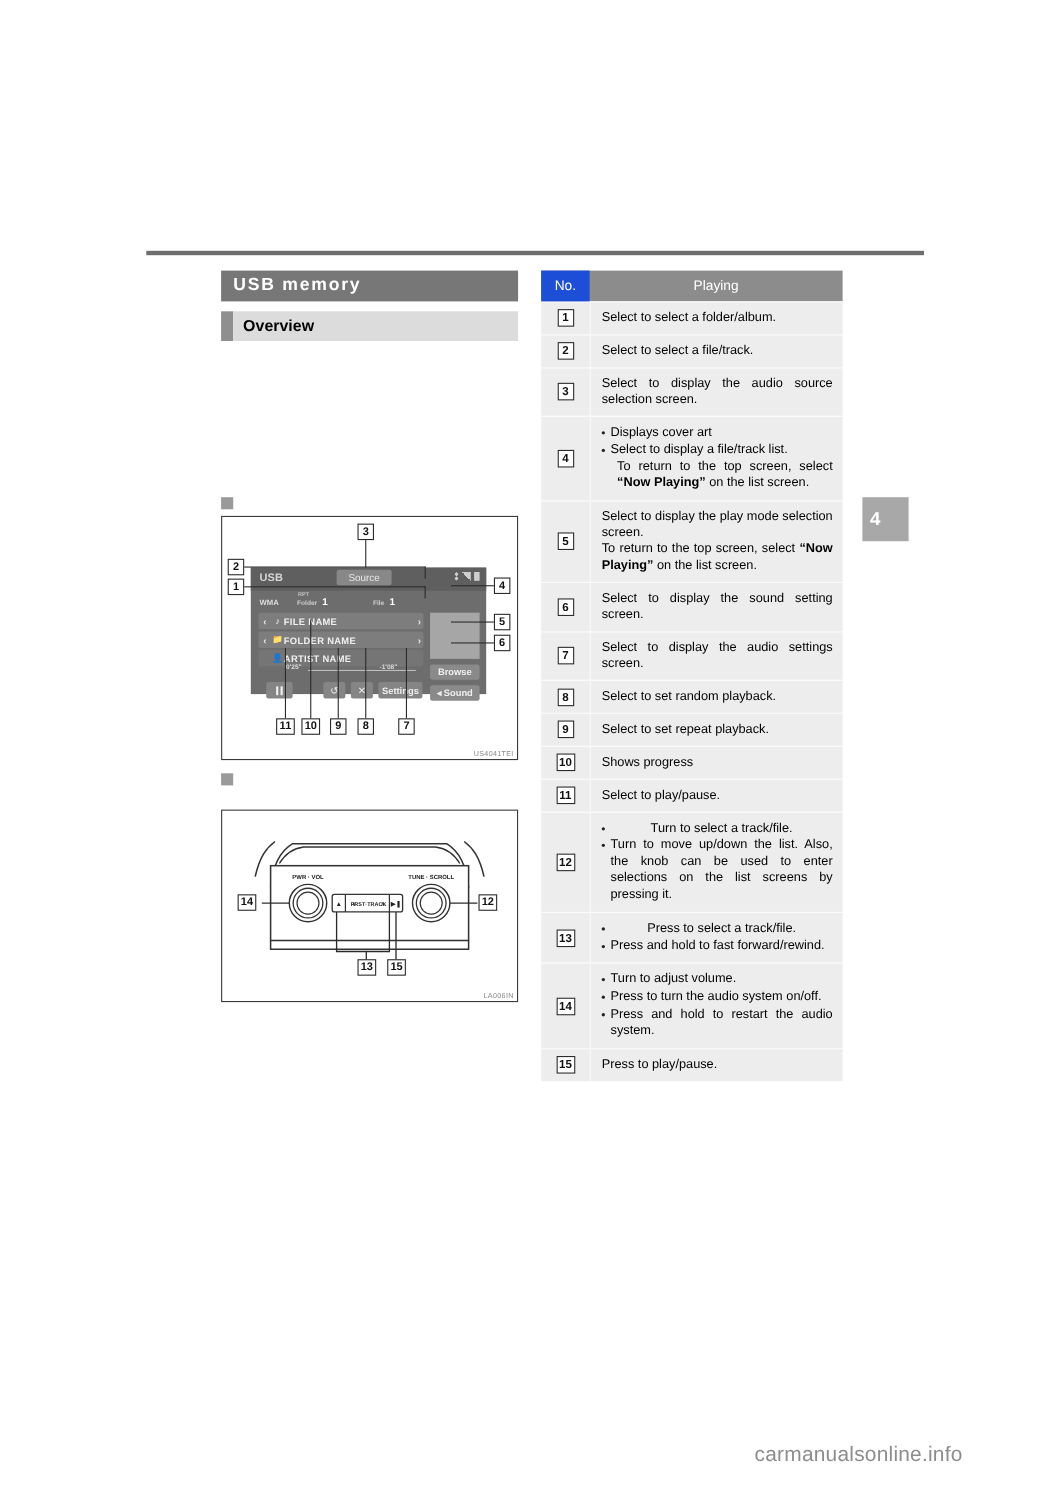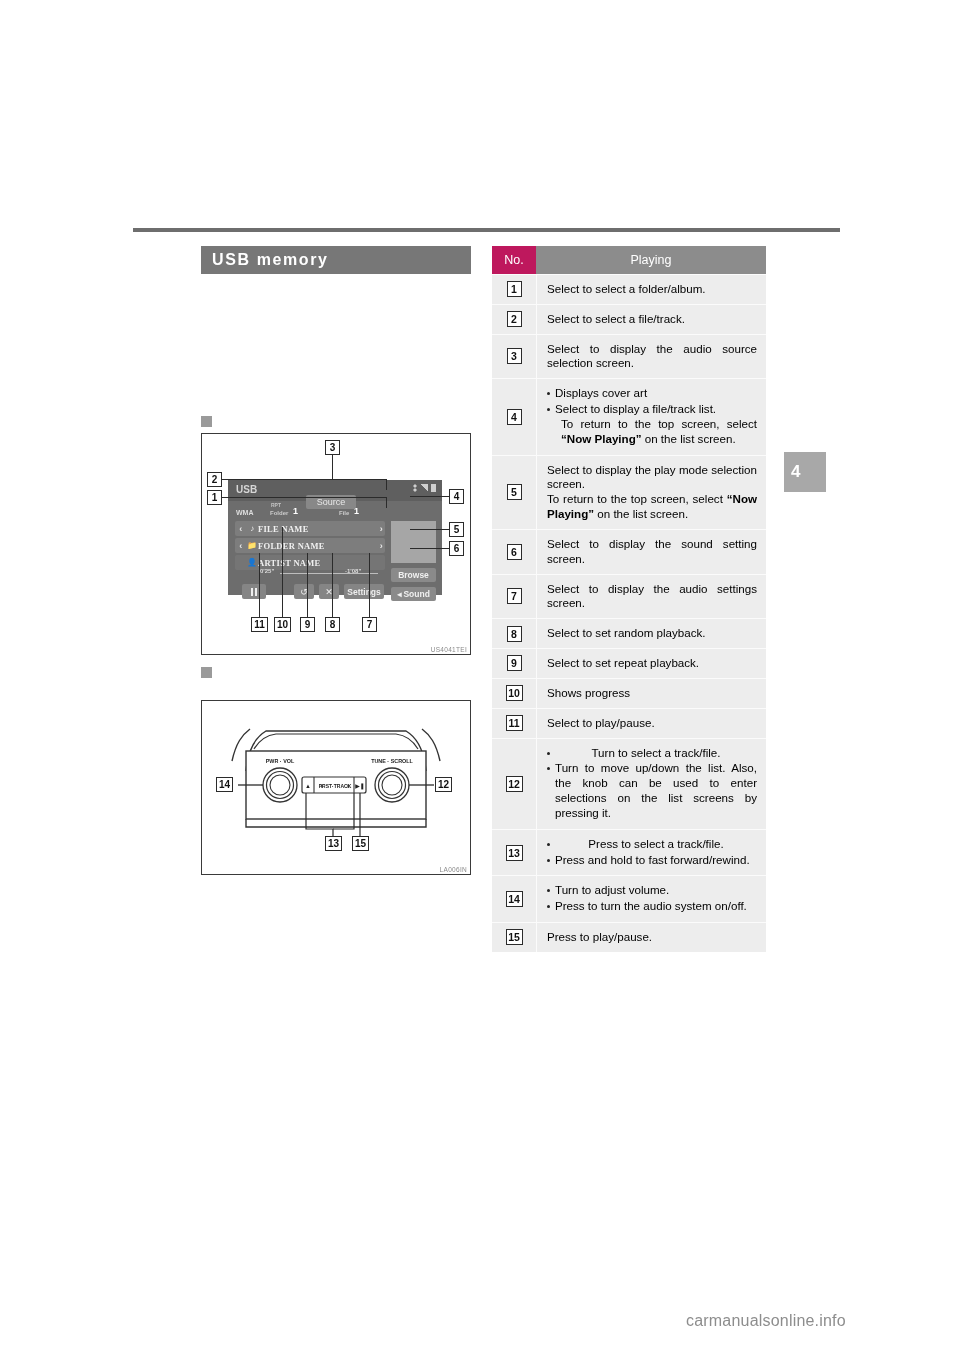"No." .th .c1 { background: #be185d -> #1d4ed8 }
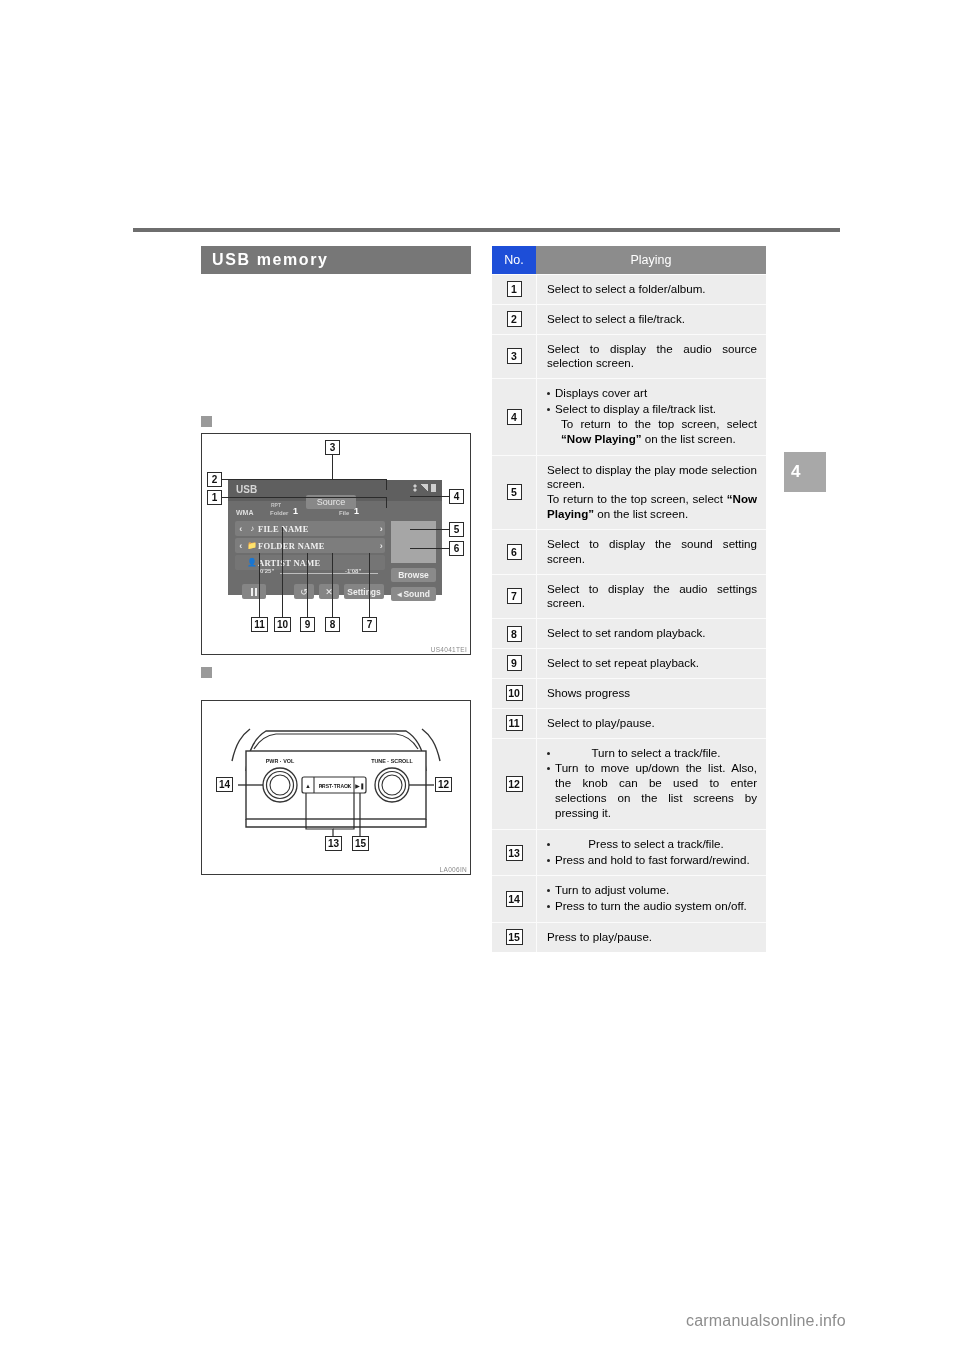"Overview" div.sub-title-wrap { html: none -> <div> <div></div> <div>Overview</div> </div> }
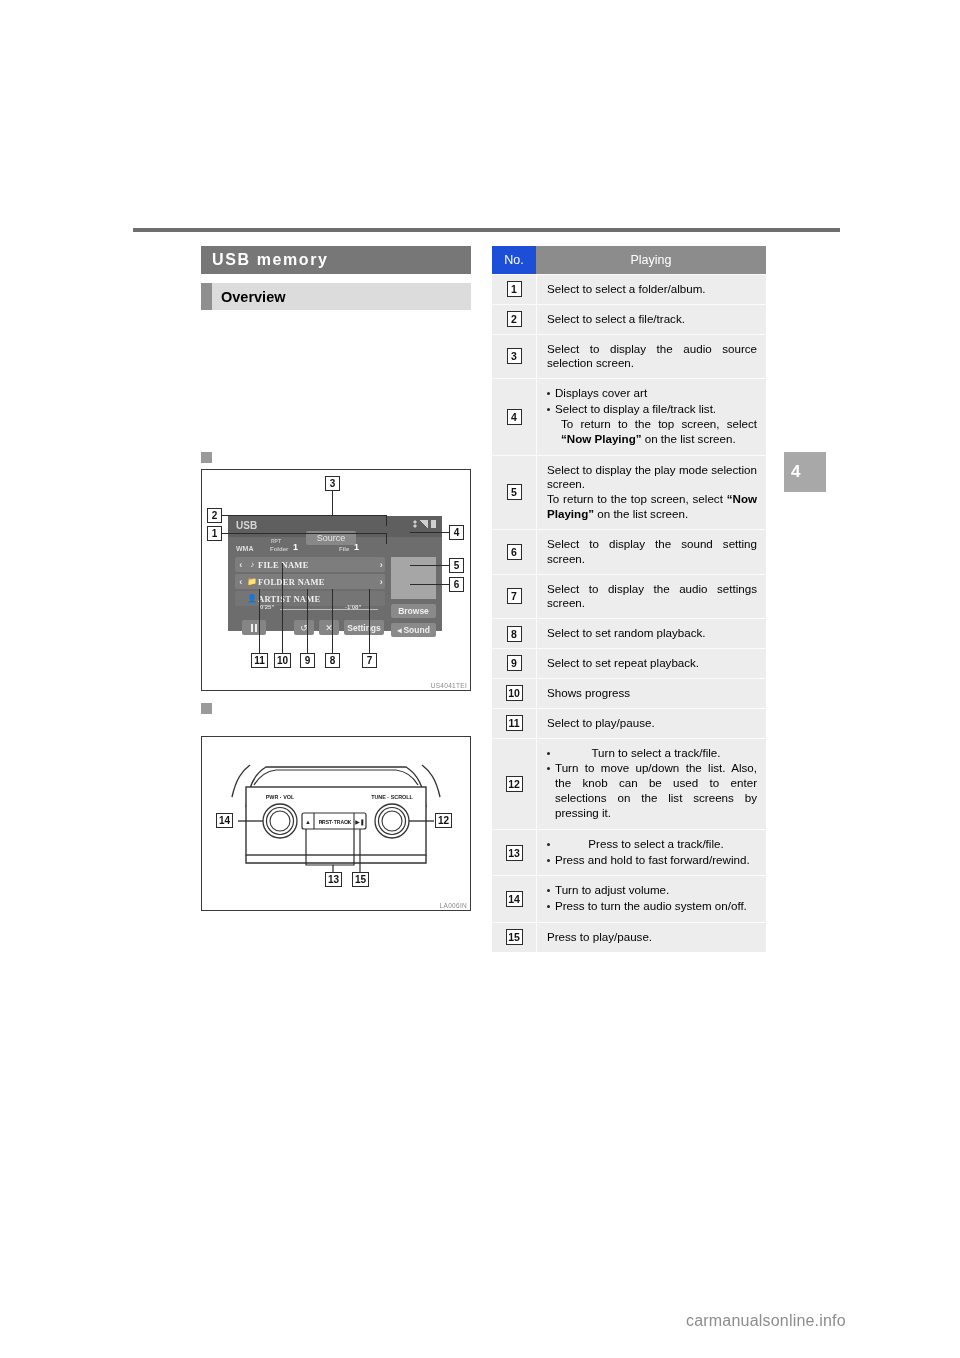"Source" .hu-source { top: 15px -> 2px }
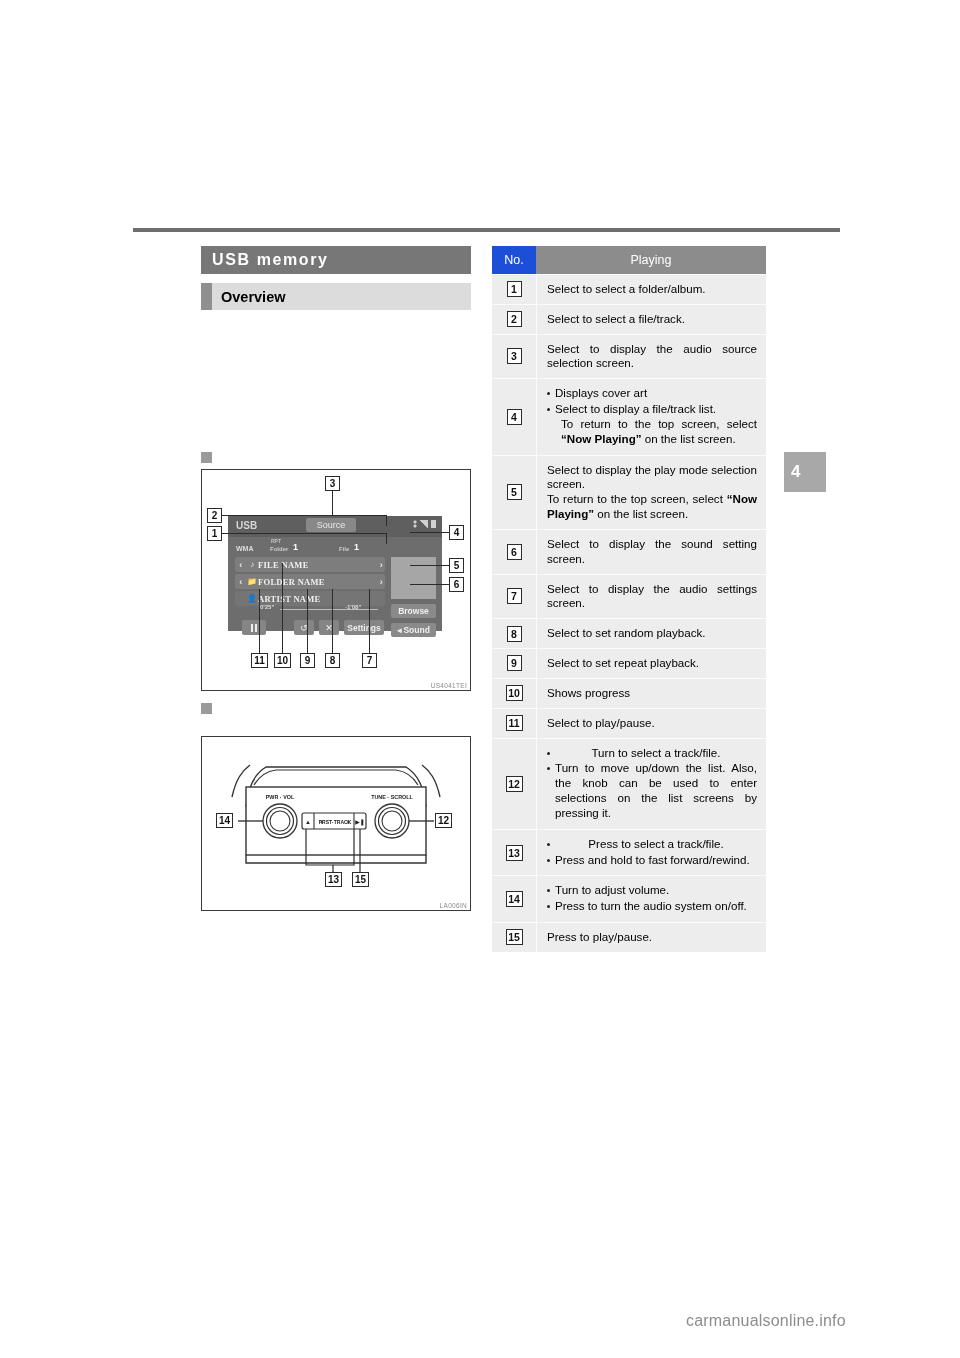"FILE NAME" .row-btn .rtx { font-family: Liberation Serif, serif -> none }
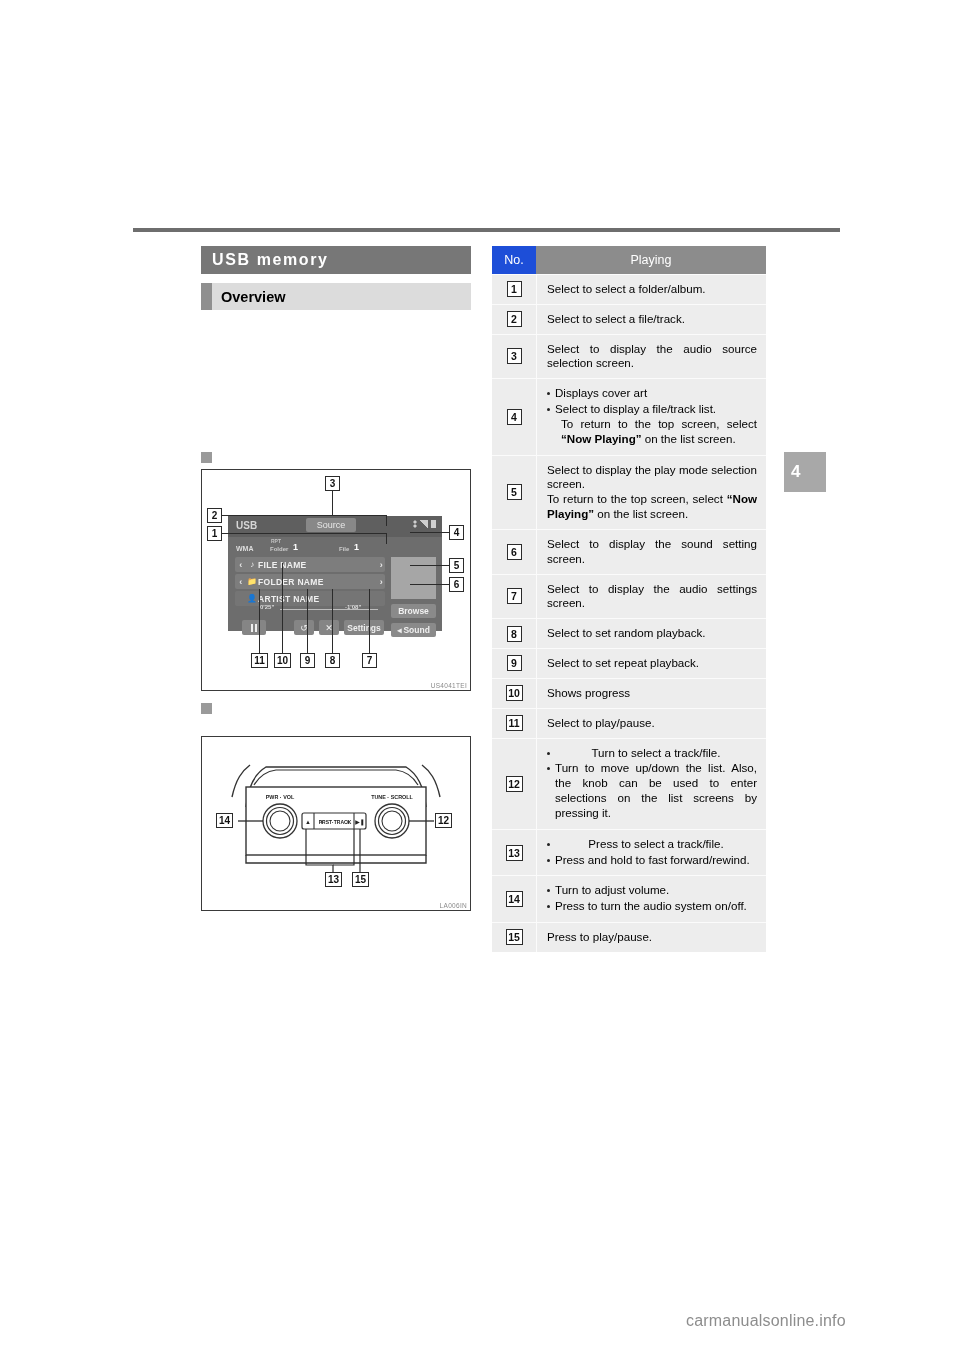"Press and hold to restart" li { html: none -> <li><span>Press and hold to restart the audio system.</span></li> }
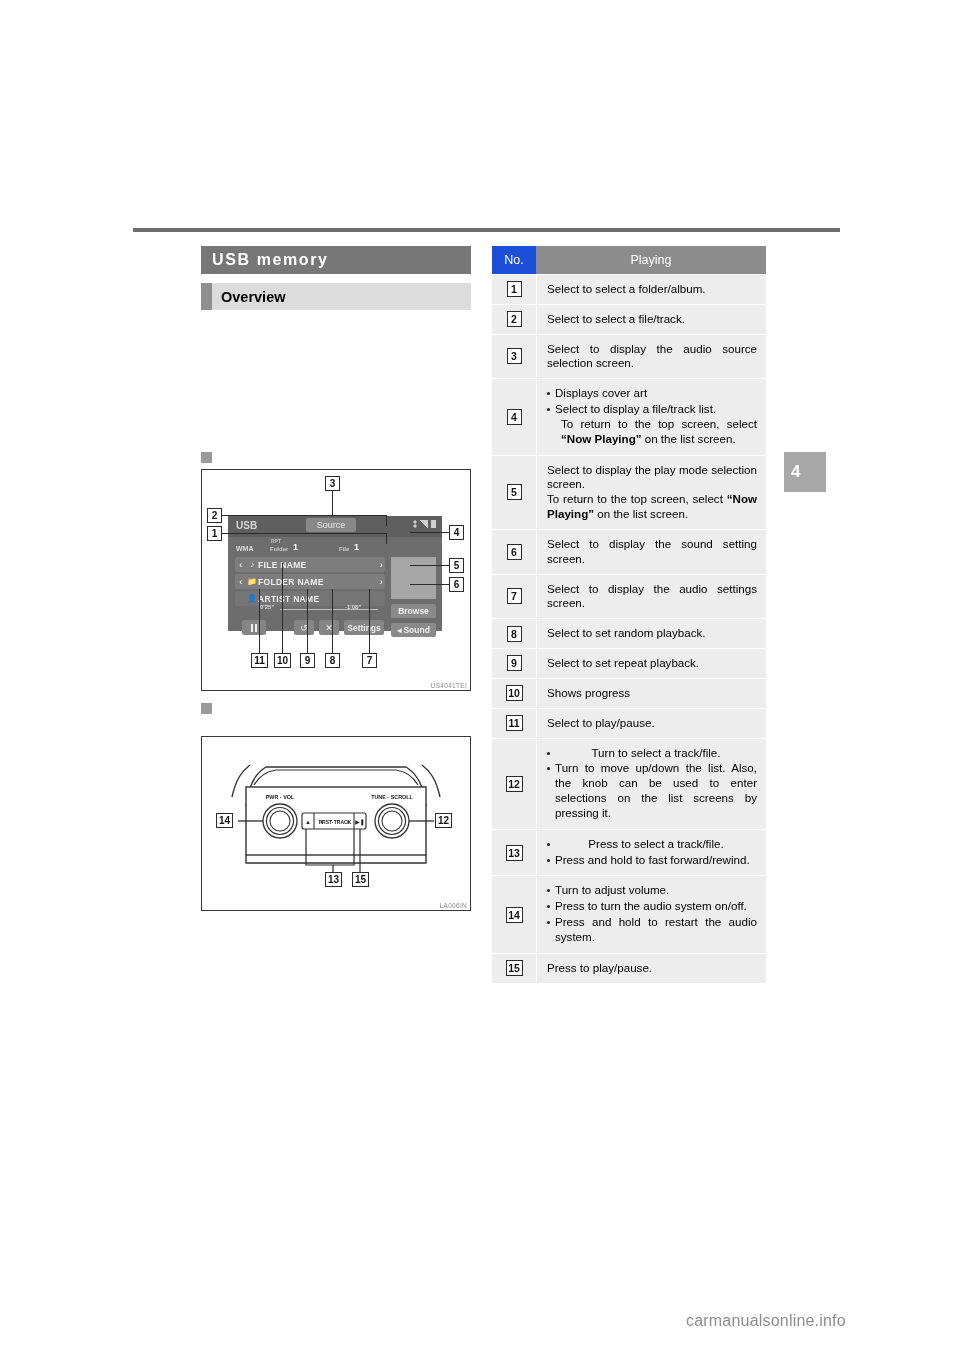"carmanualsonline.info" .watermark { font-size: 16px -> 19px }
